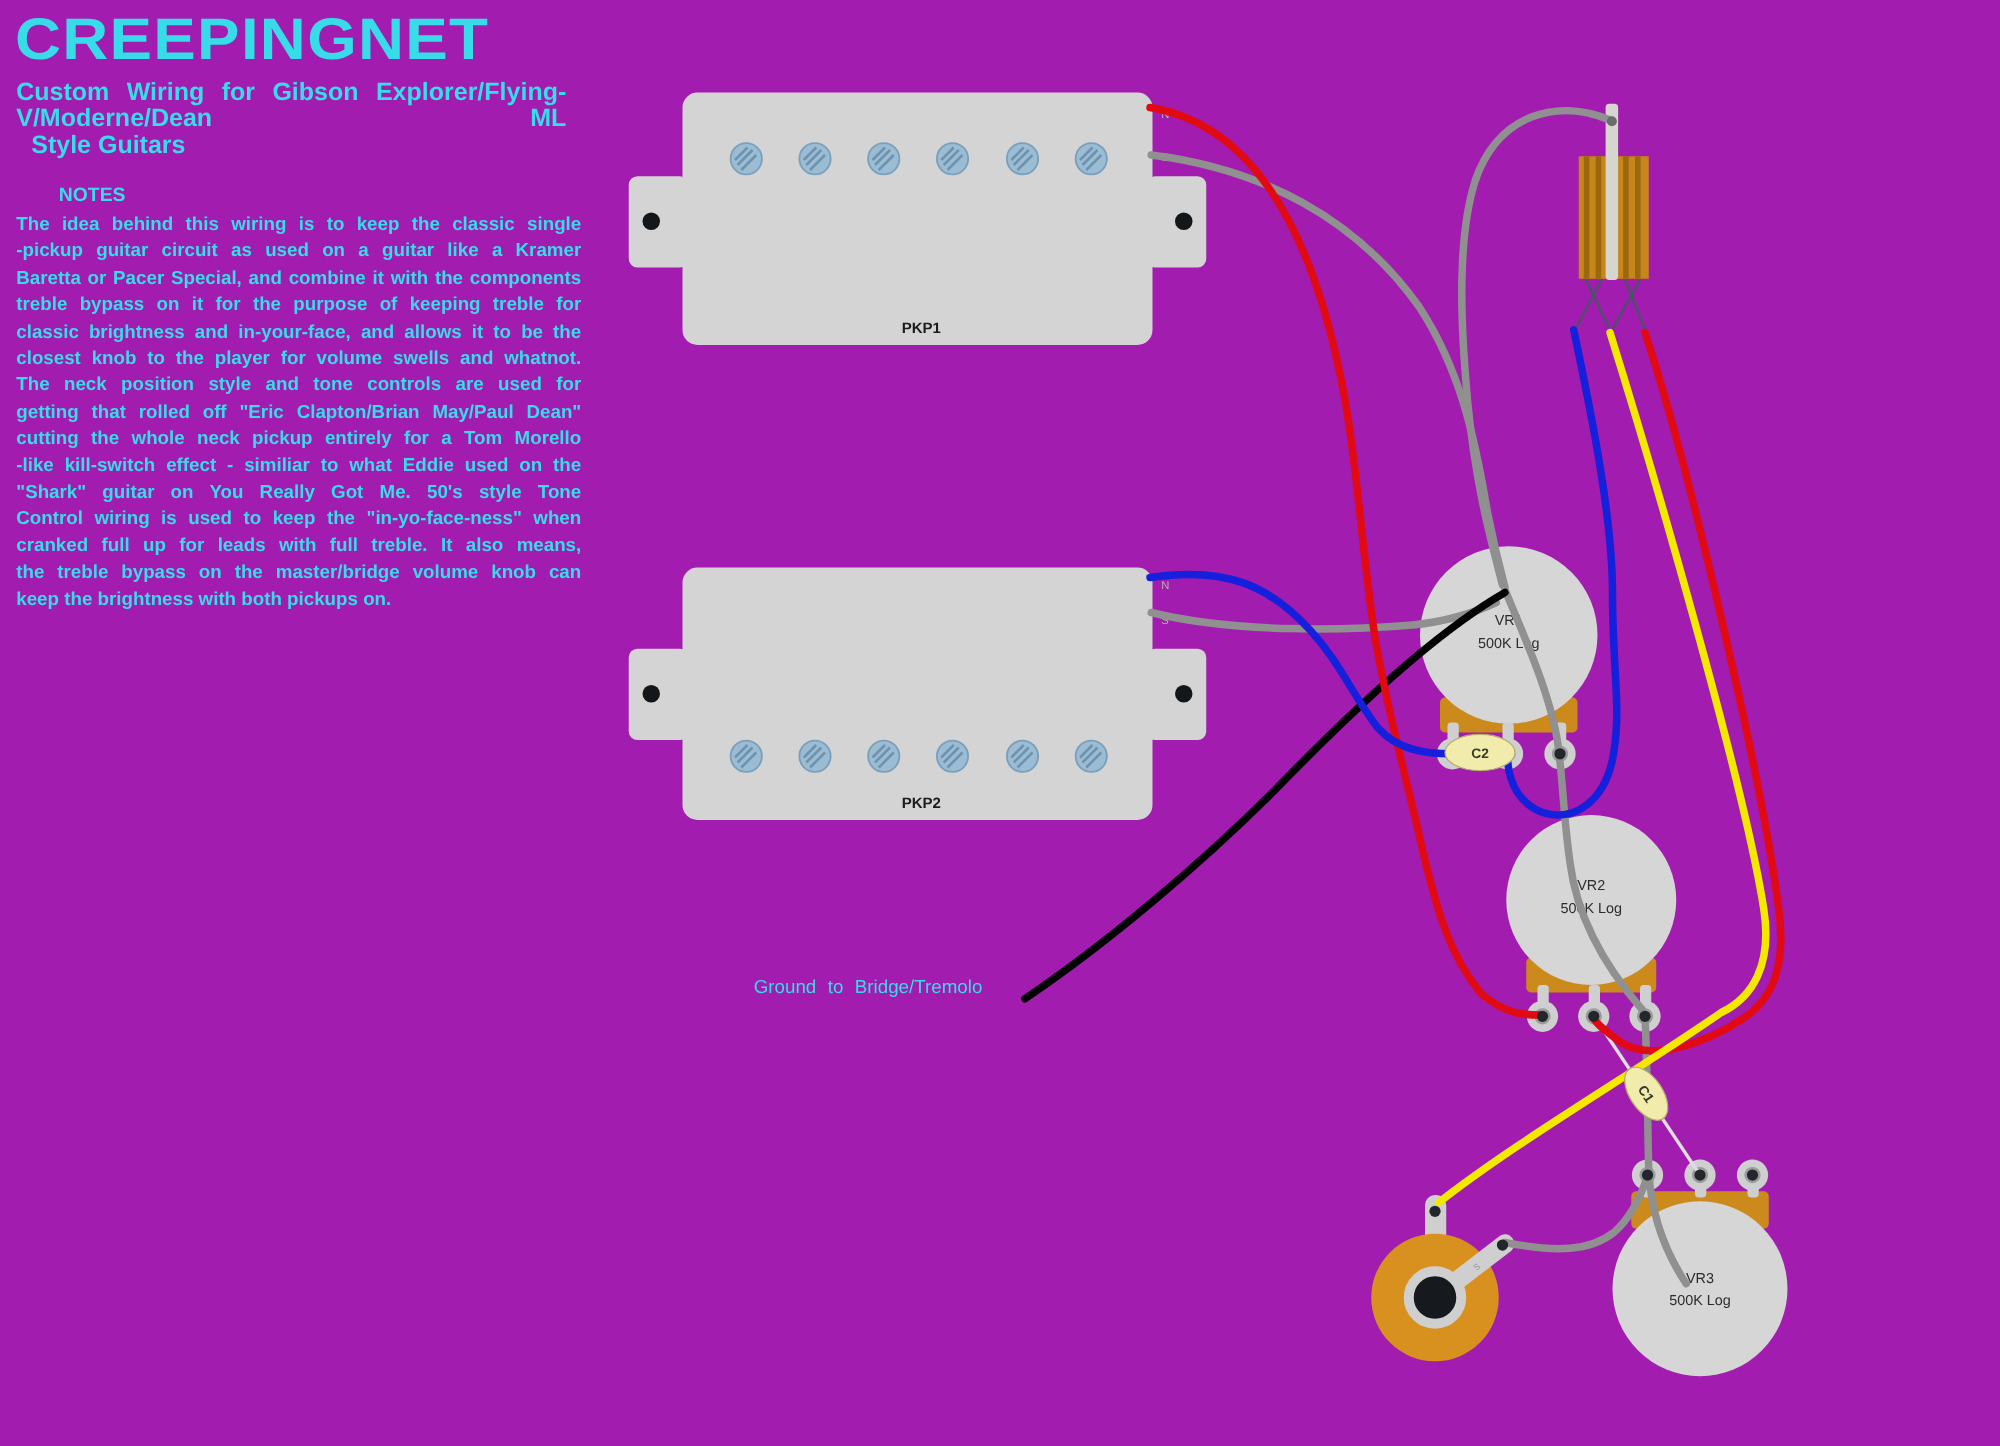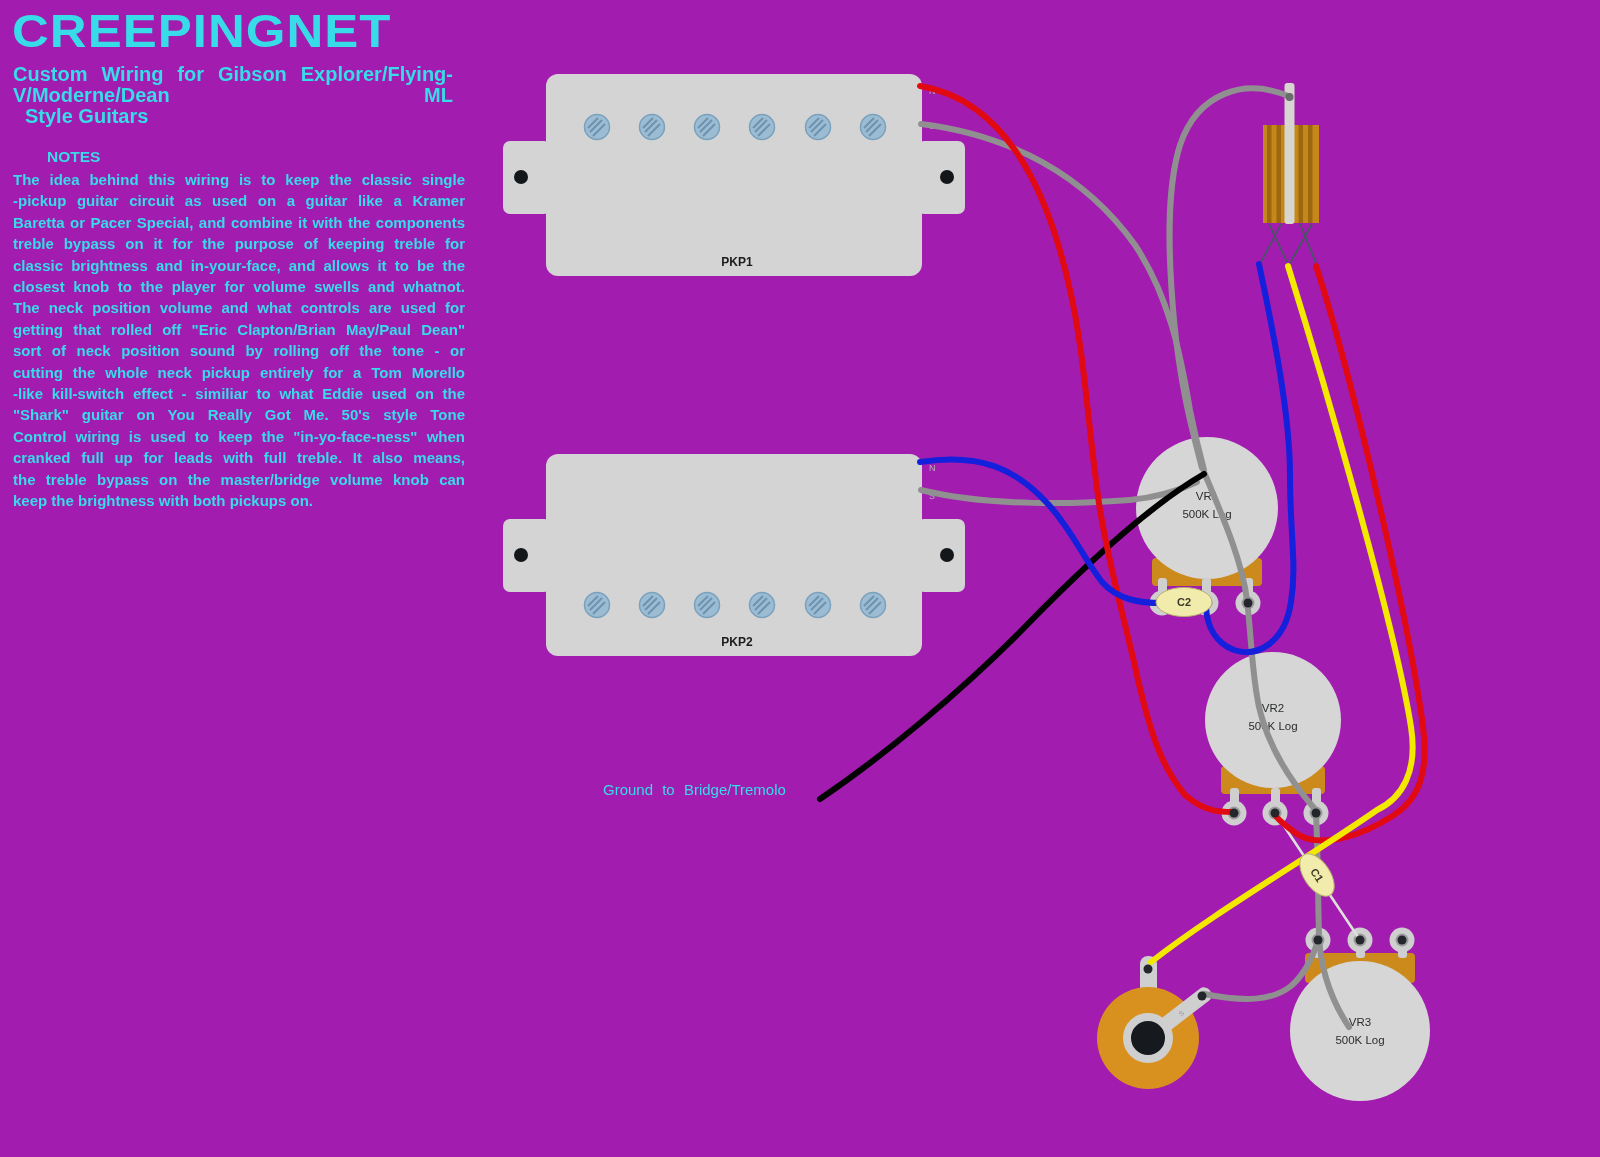"The neck position volume and" div.note-line { text: volume and what -> style and tone }
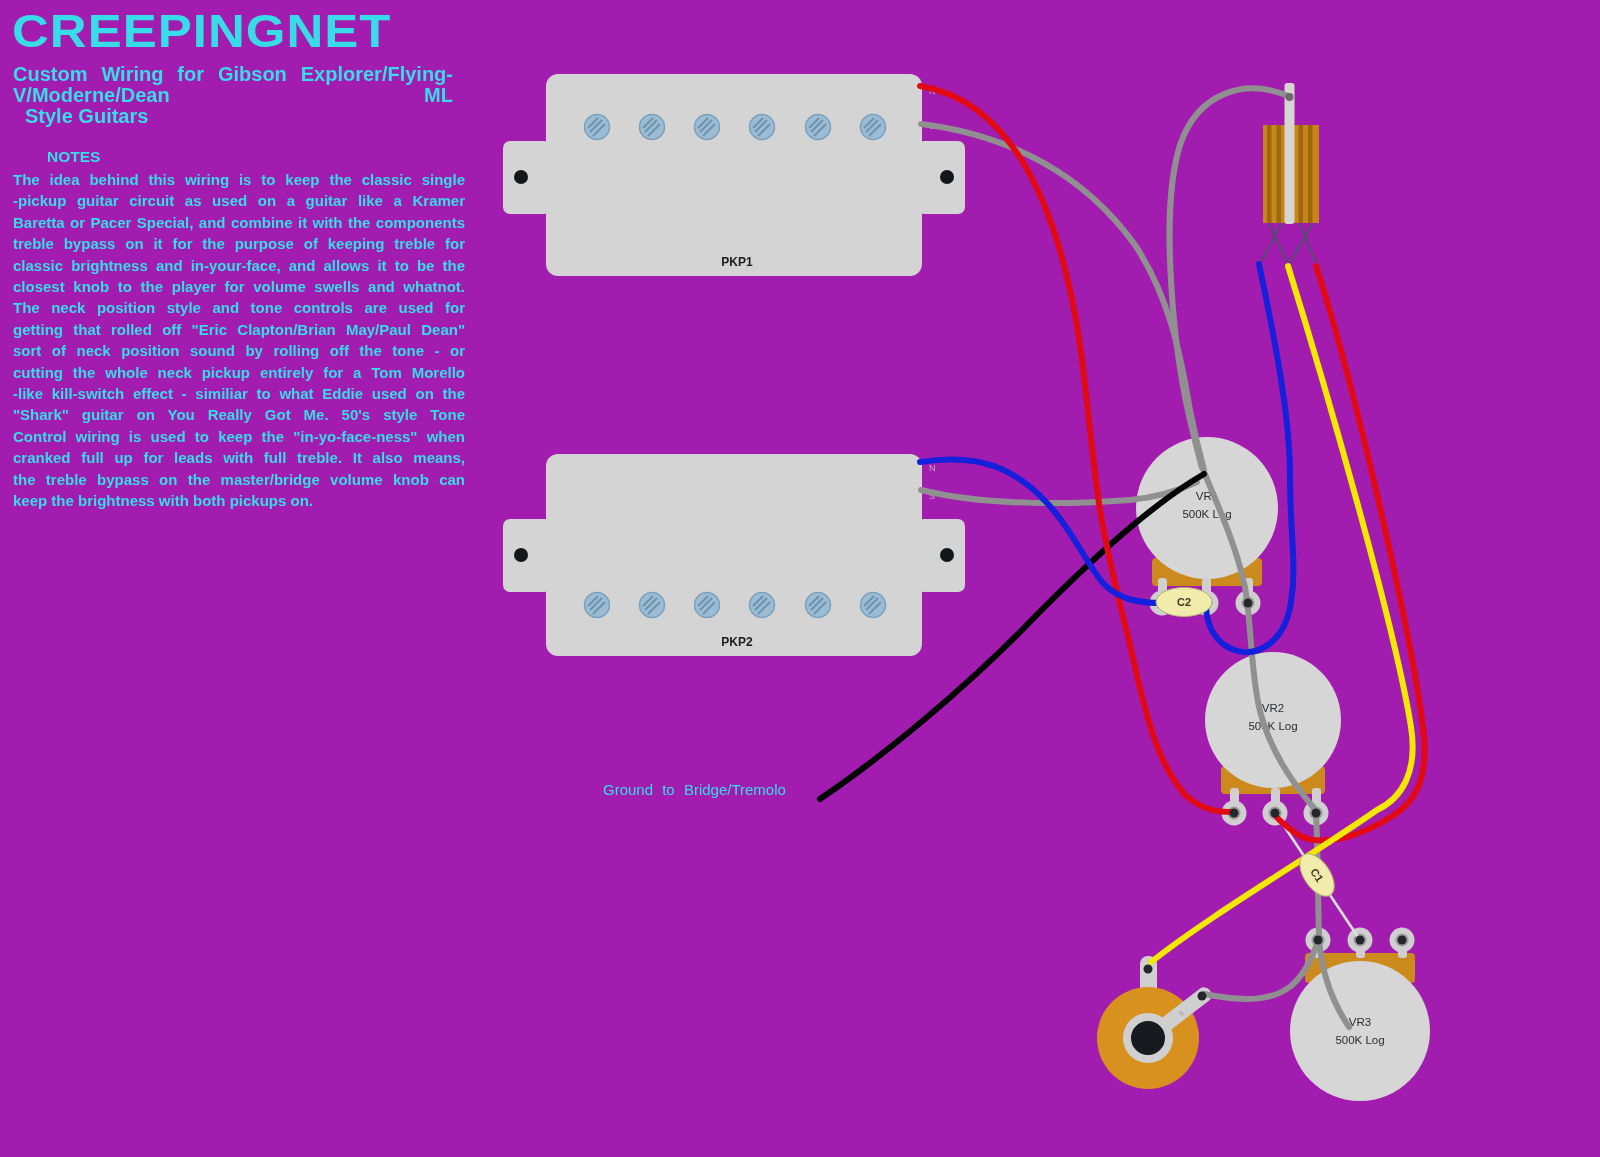"sort of neck position sound" div.note-line { html: <div>sort of neck position sound by rolling off the tone - or</div> -> none }
